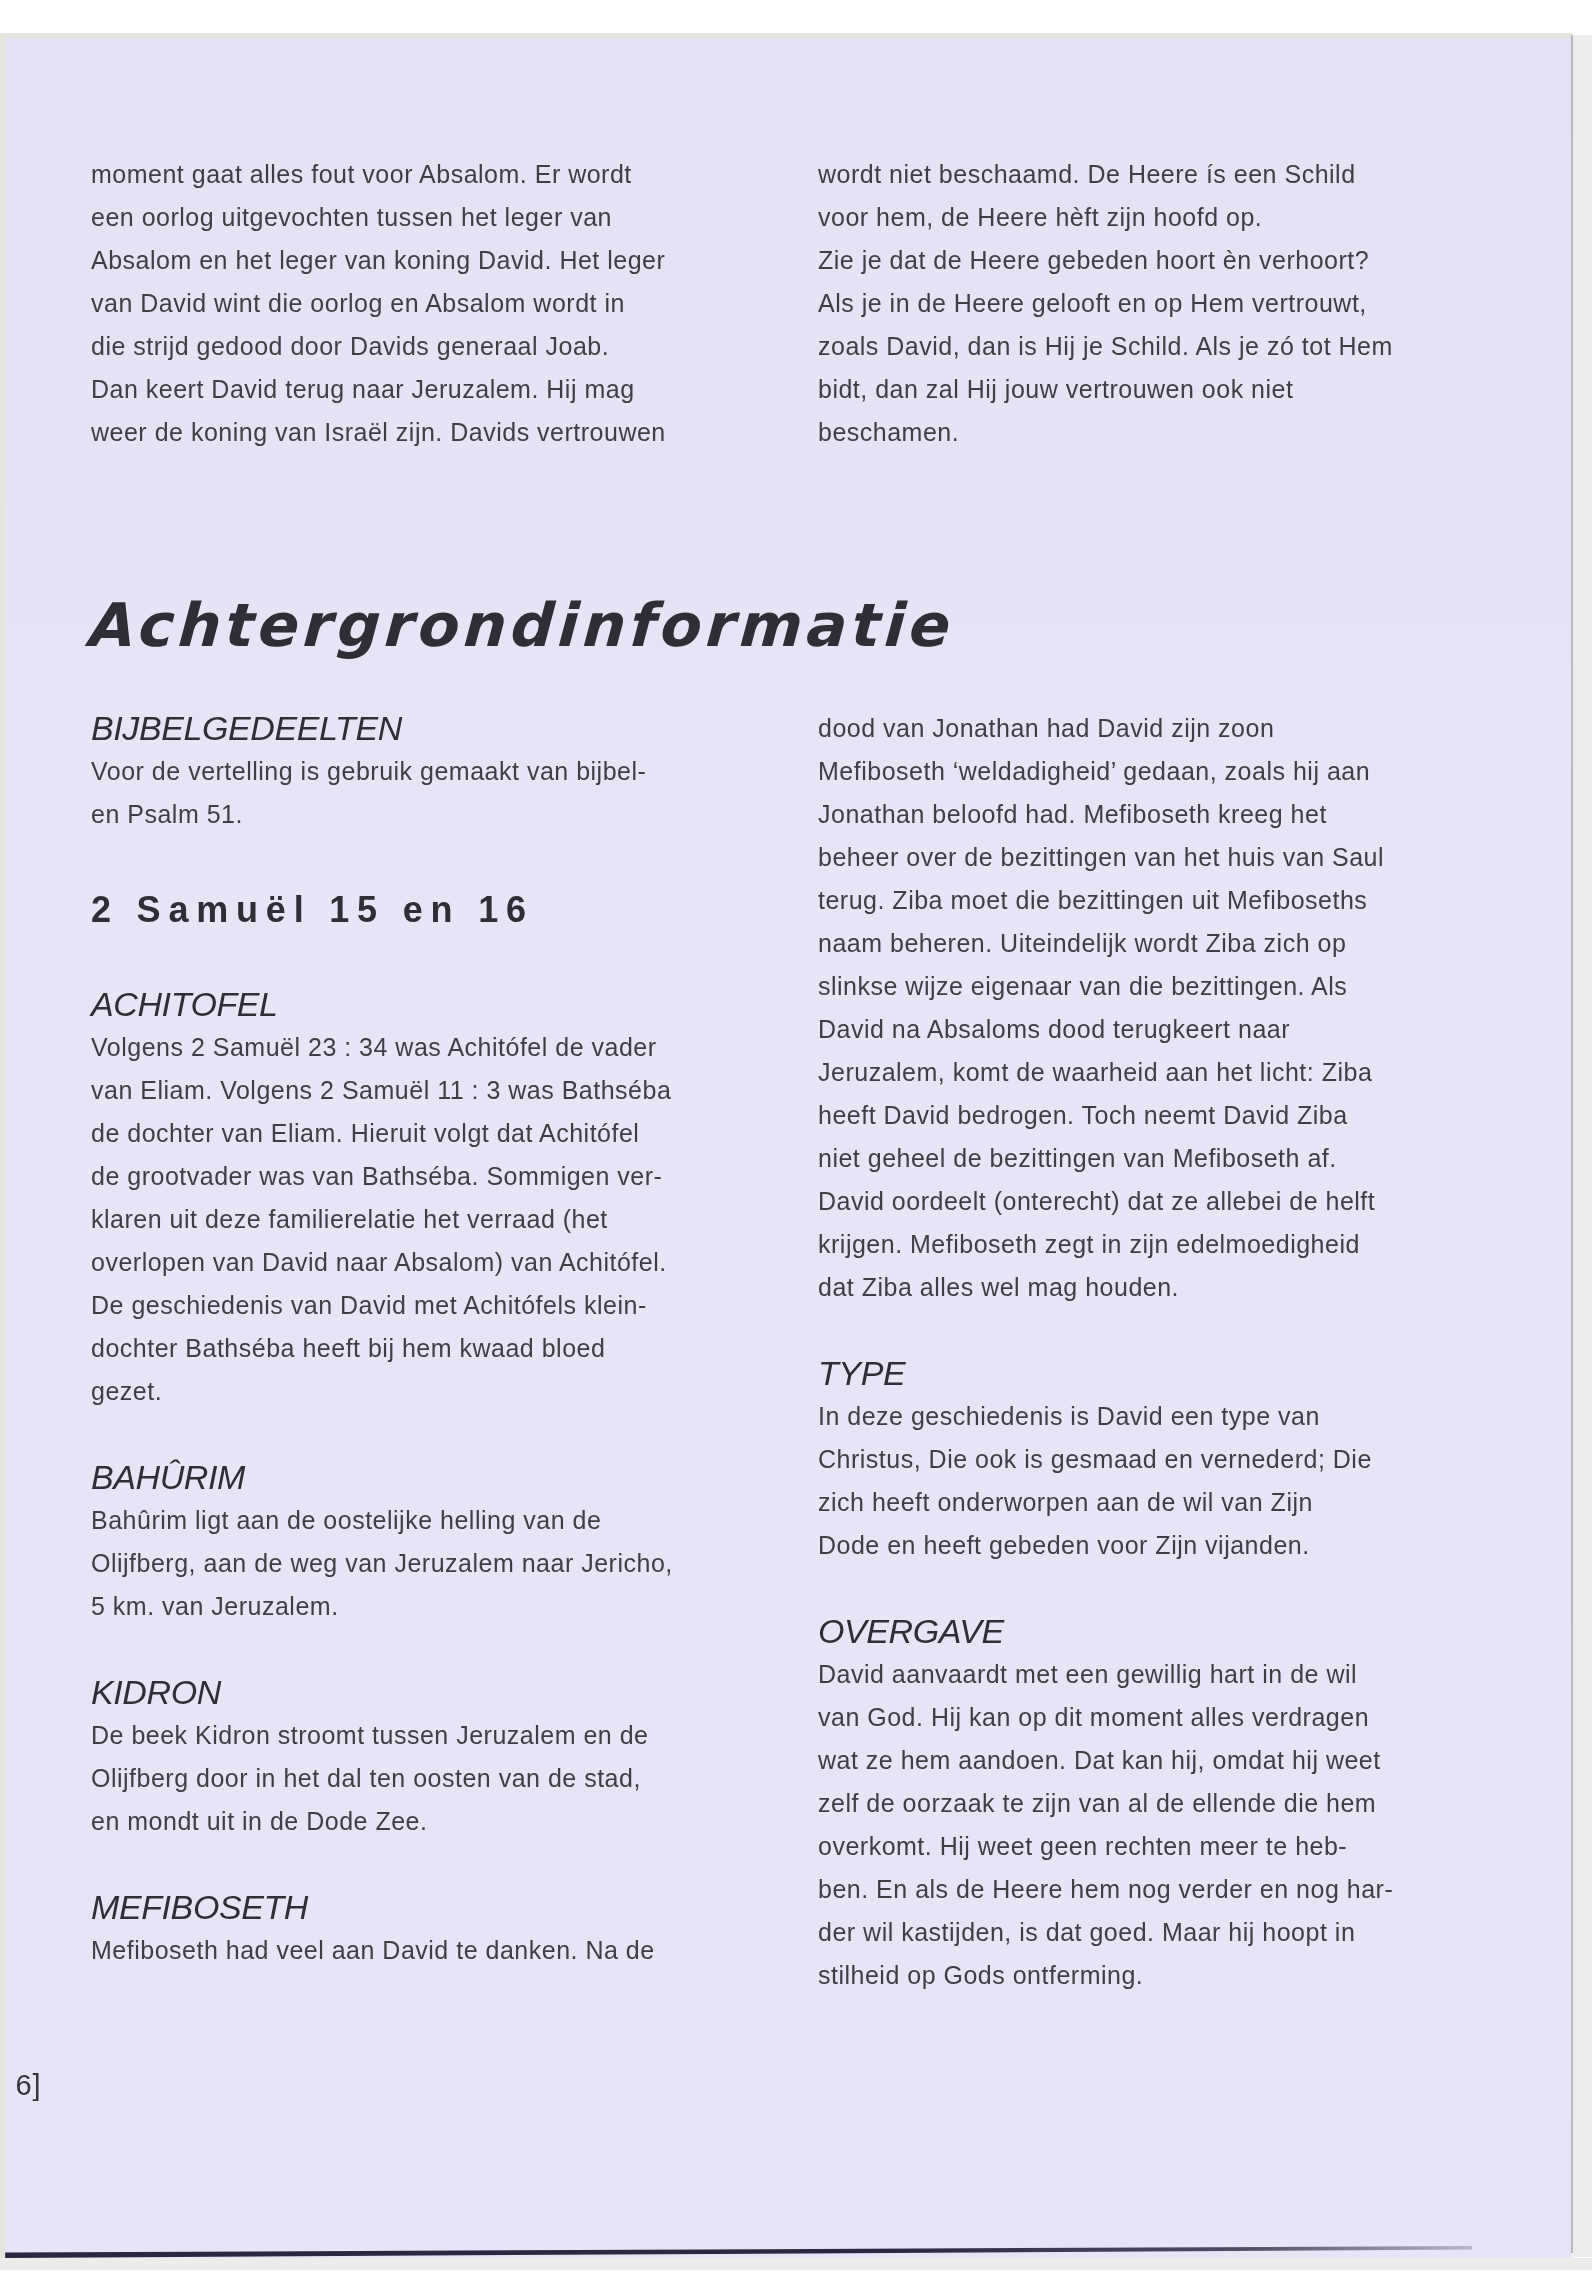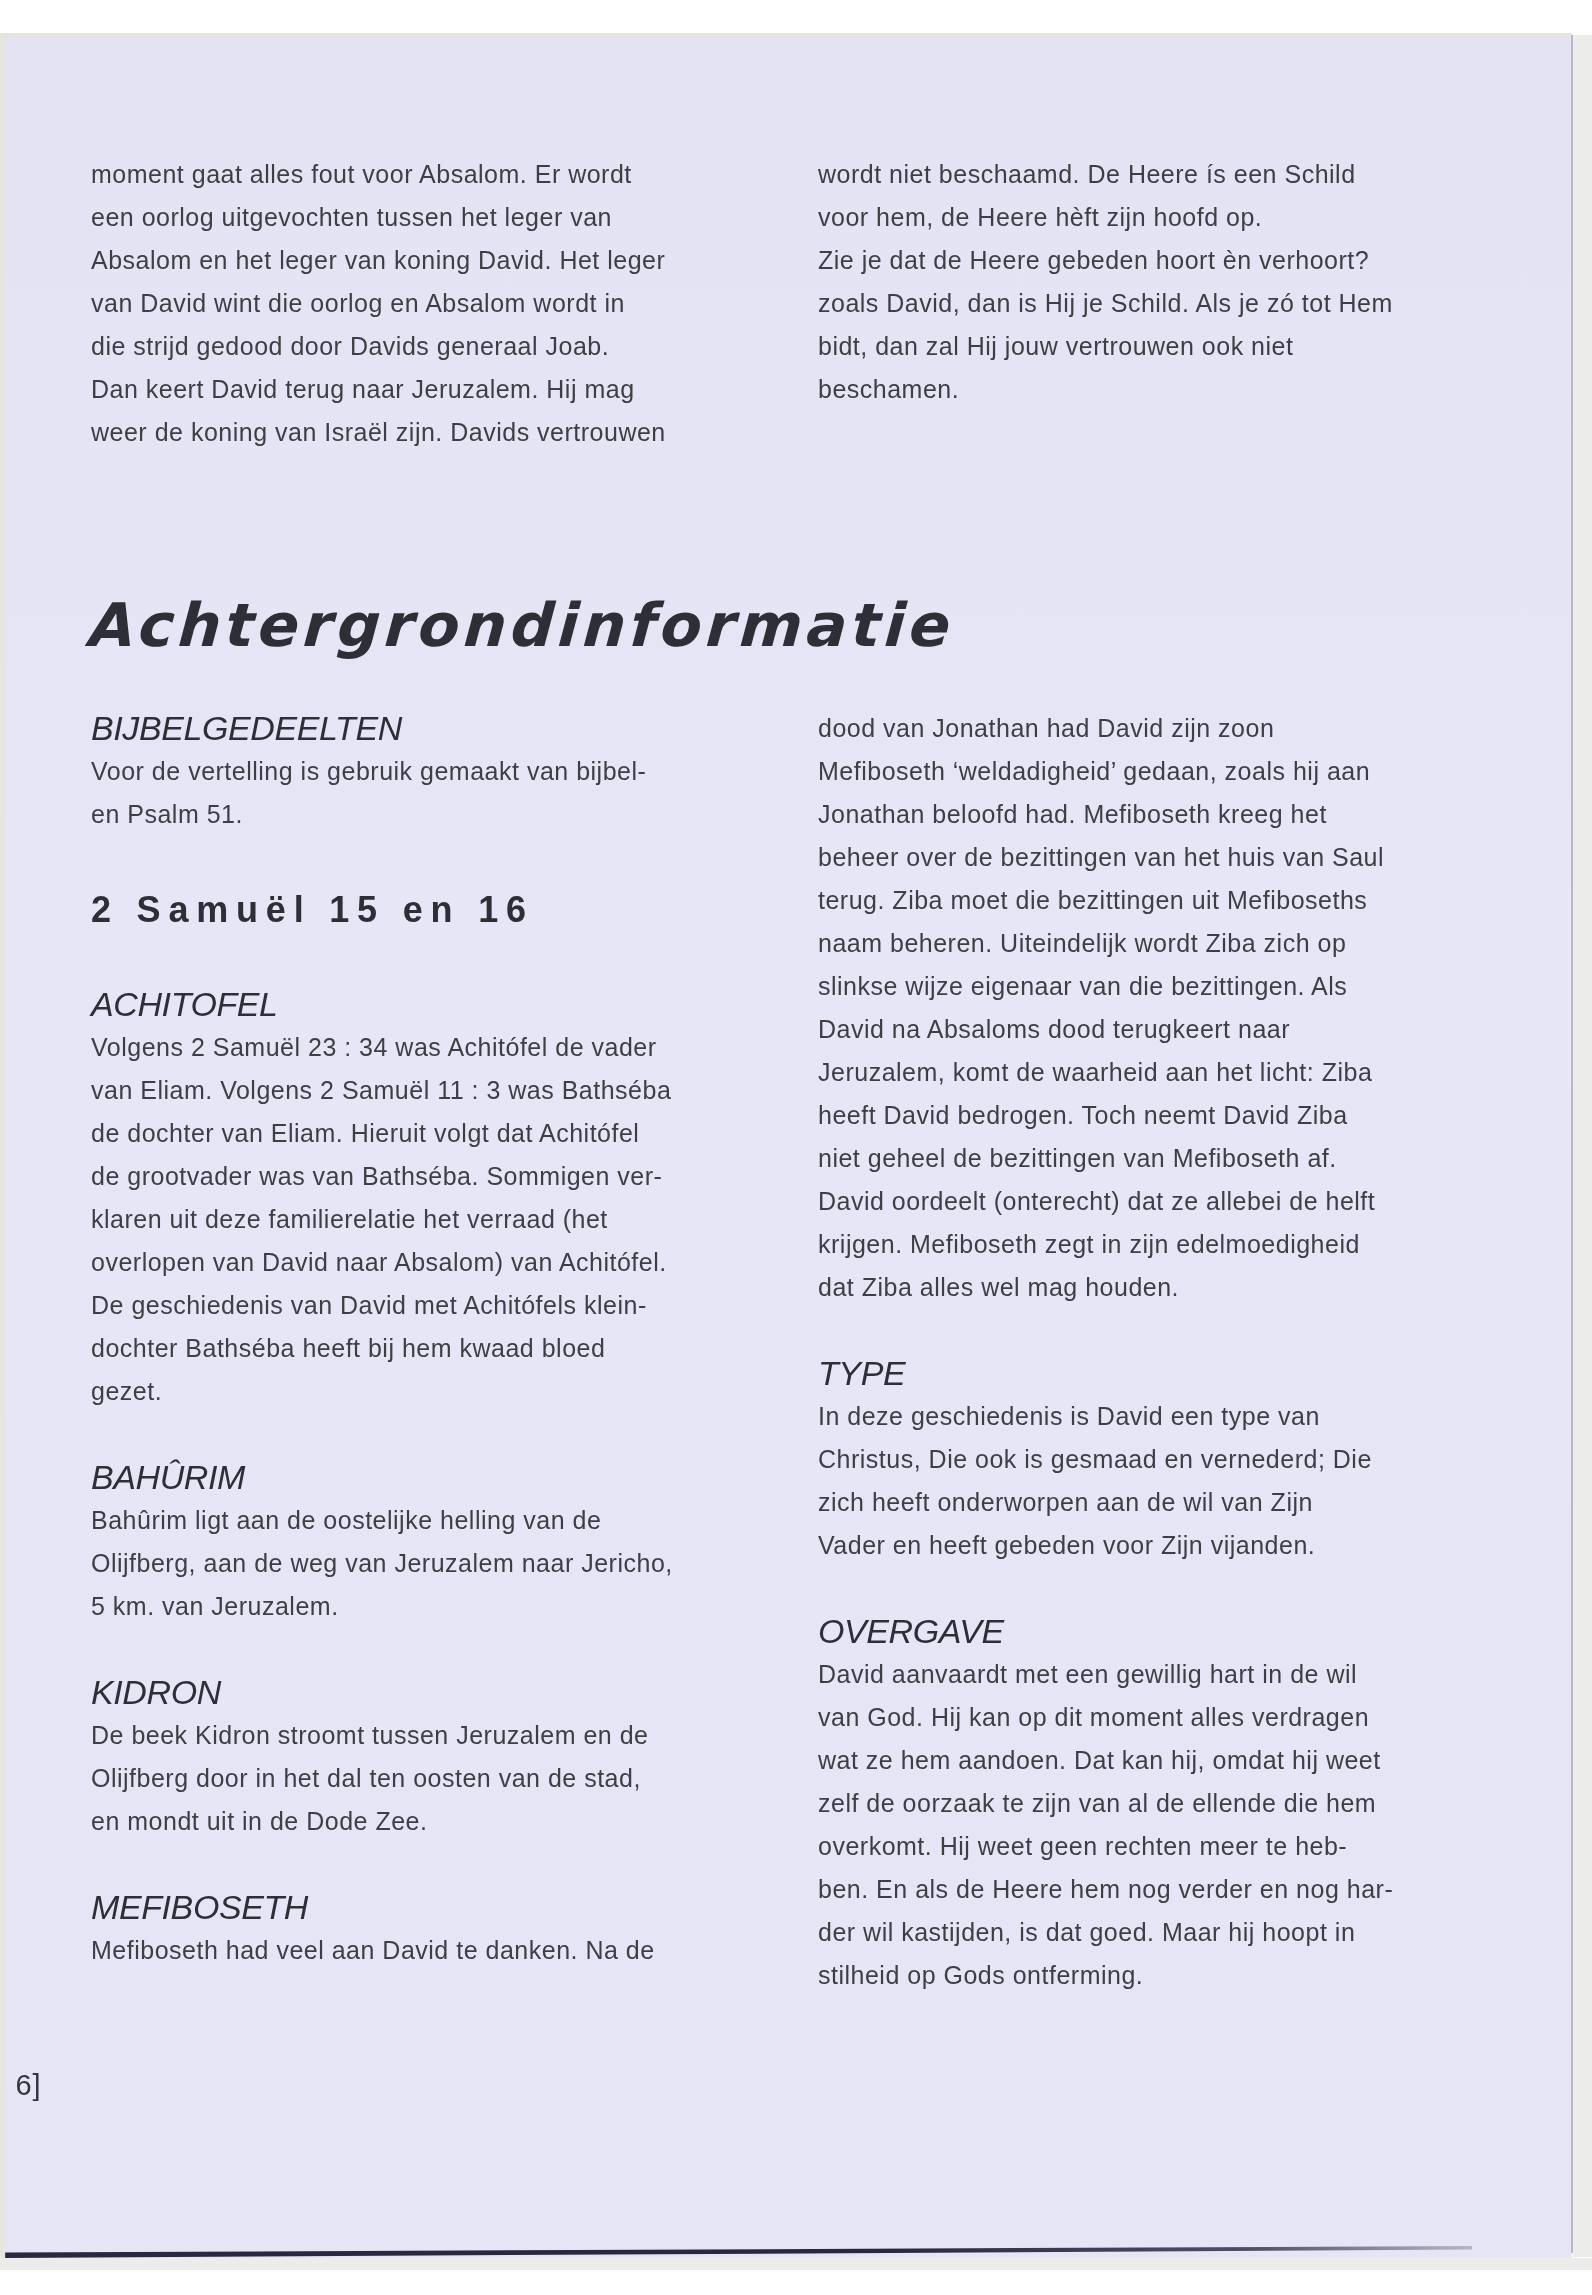"Als je in de Heere" span.line { html: none -> <span>Als je in de Heere gelooft en op Hem vertrouwt,</span> }
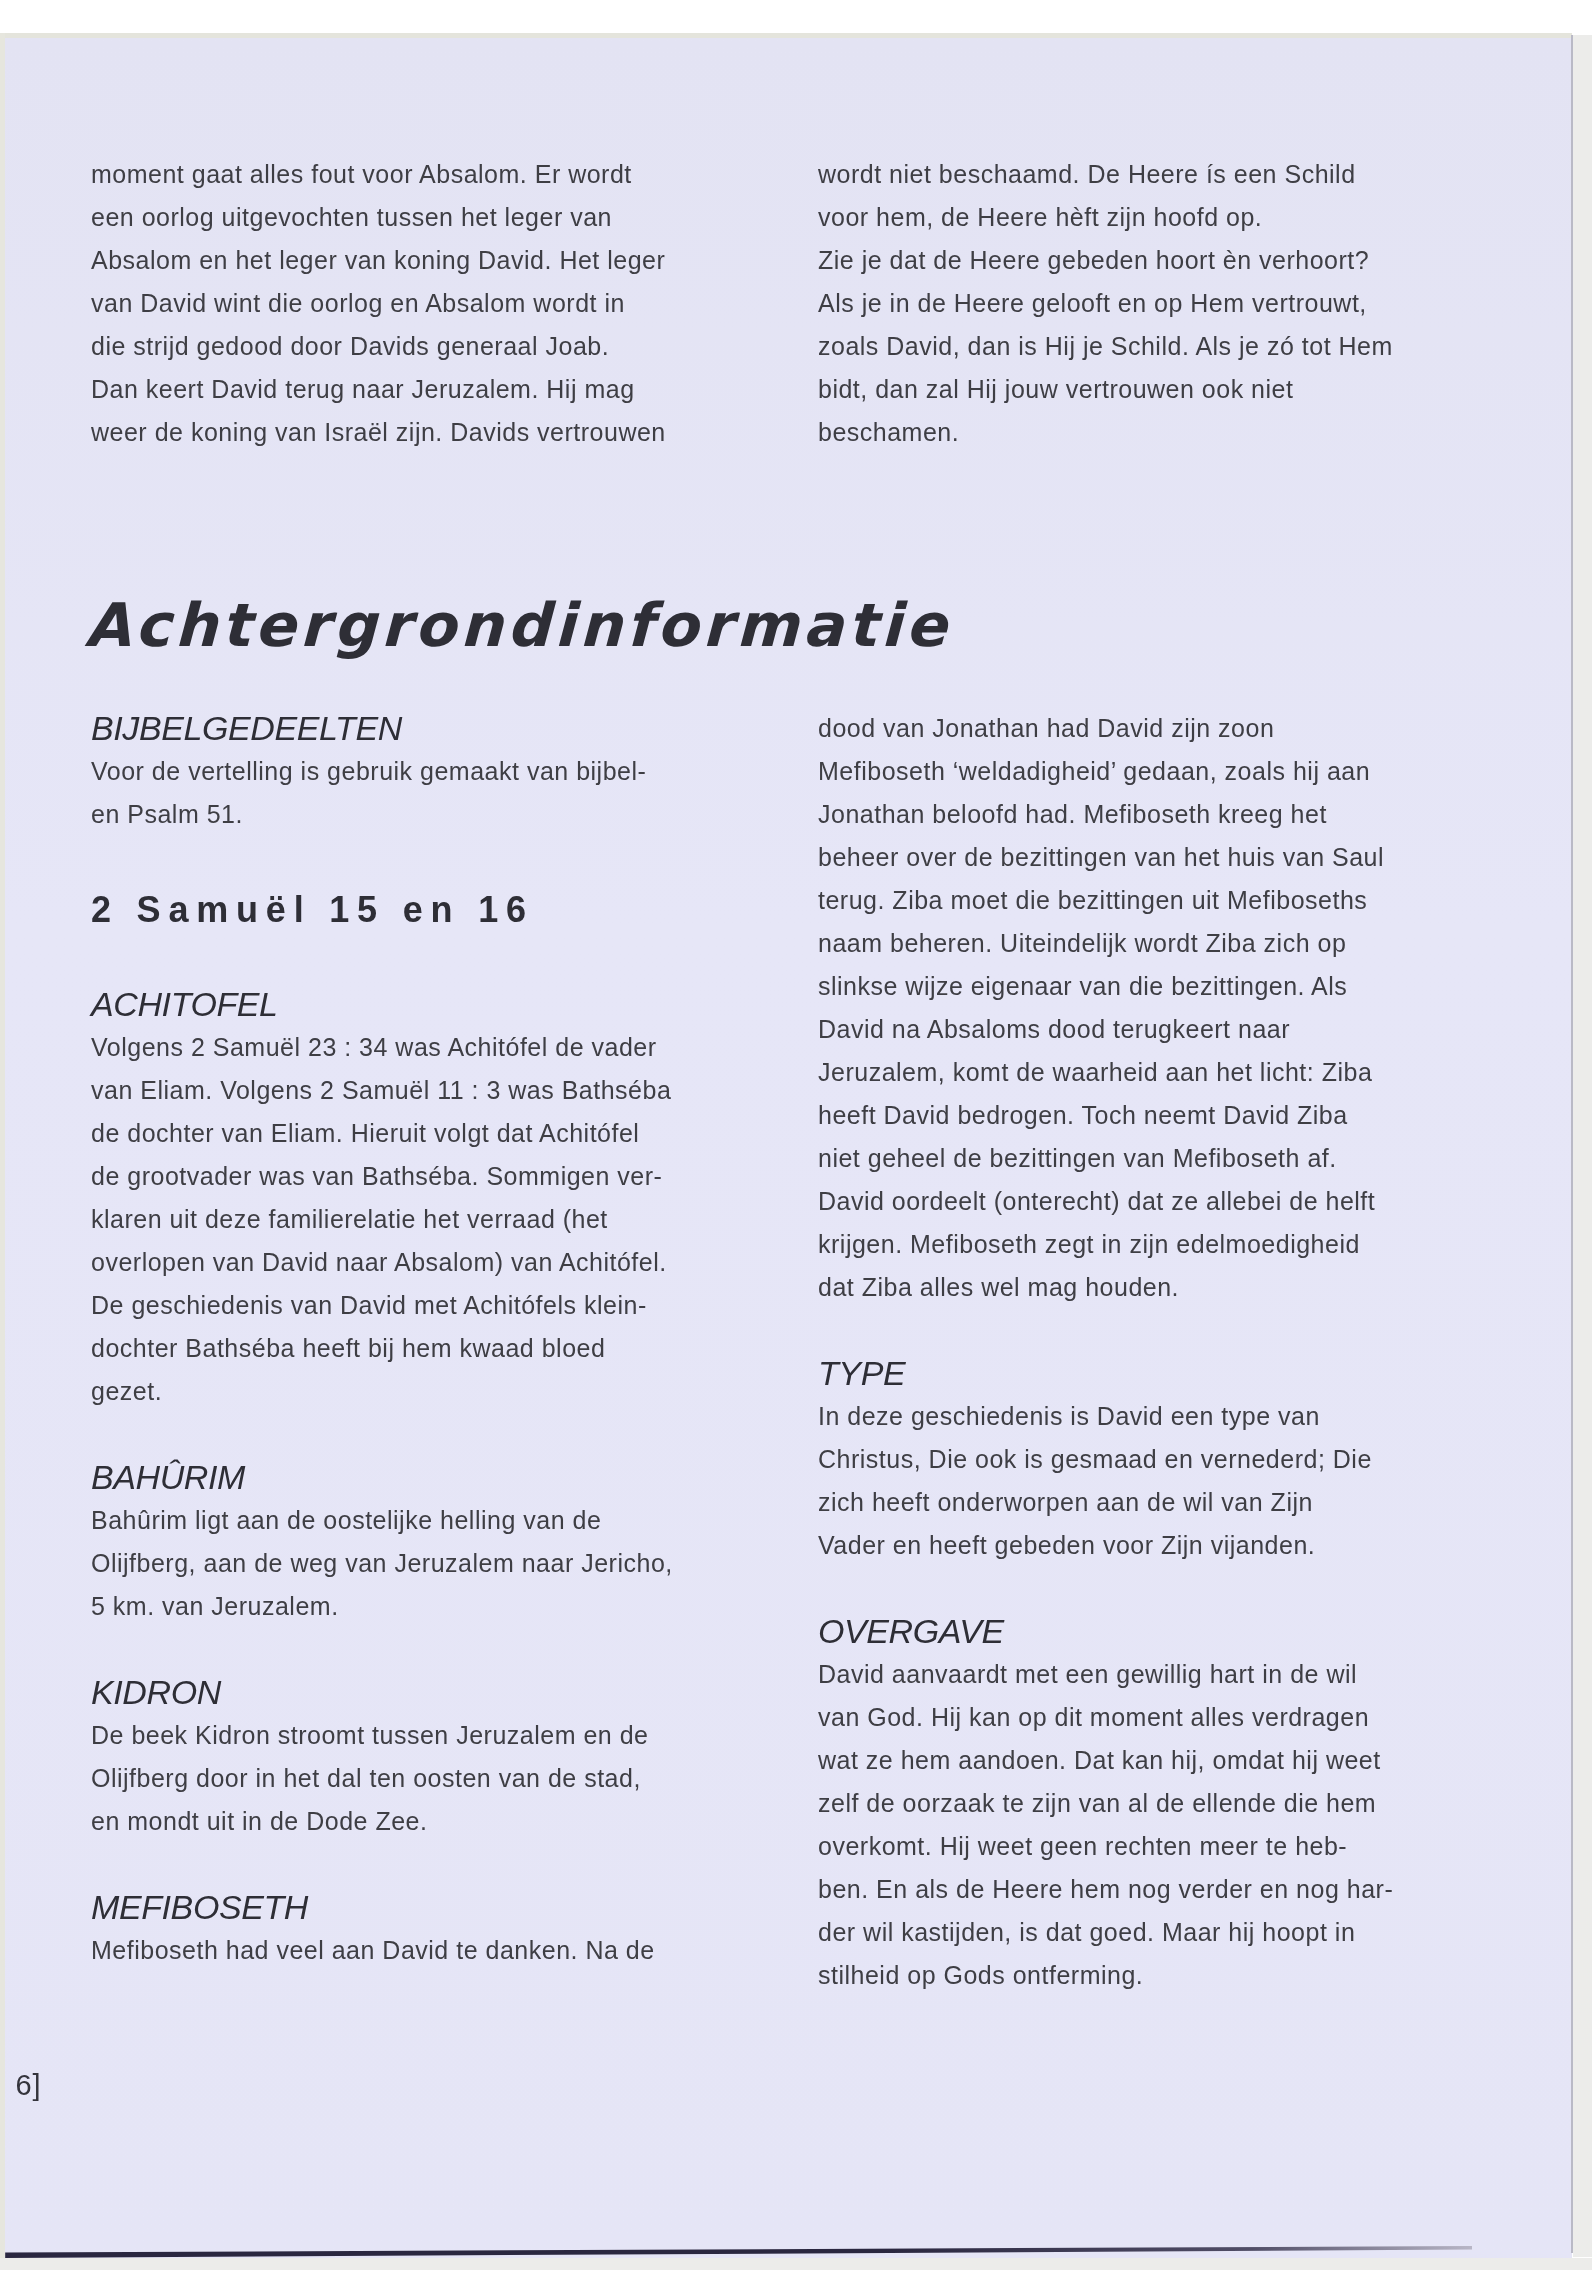"Vader en heeft gebeden voor" span.line { text: Vader -> Dode }
